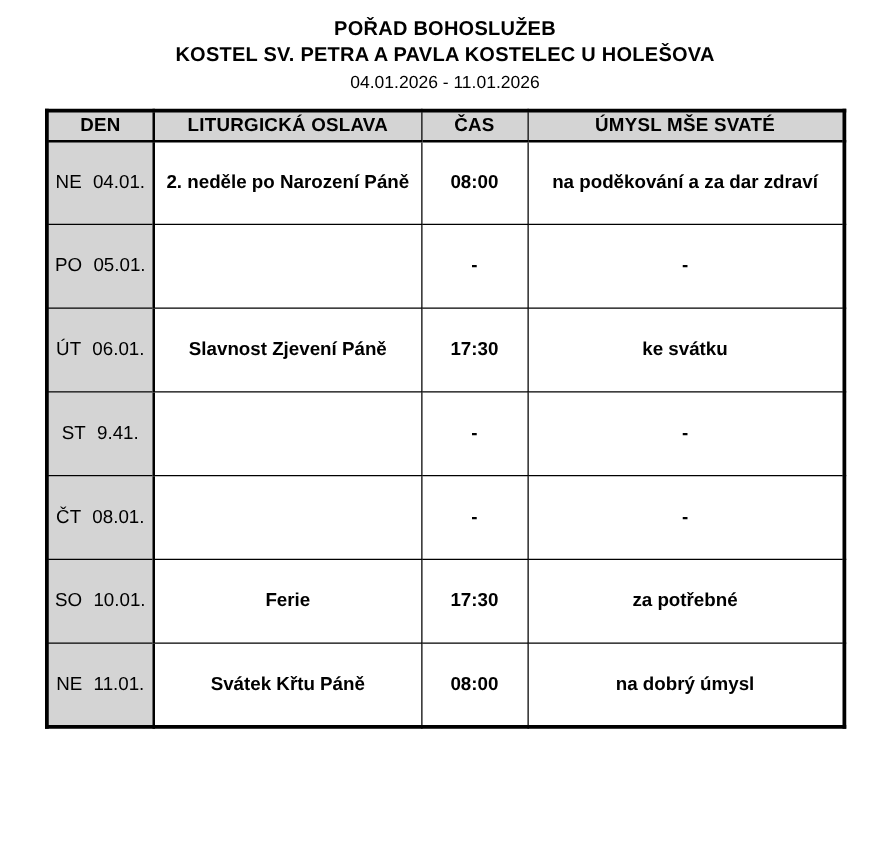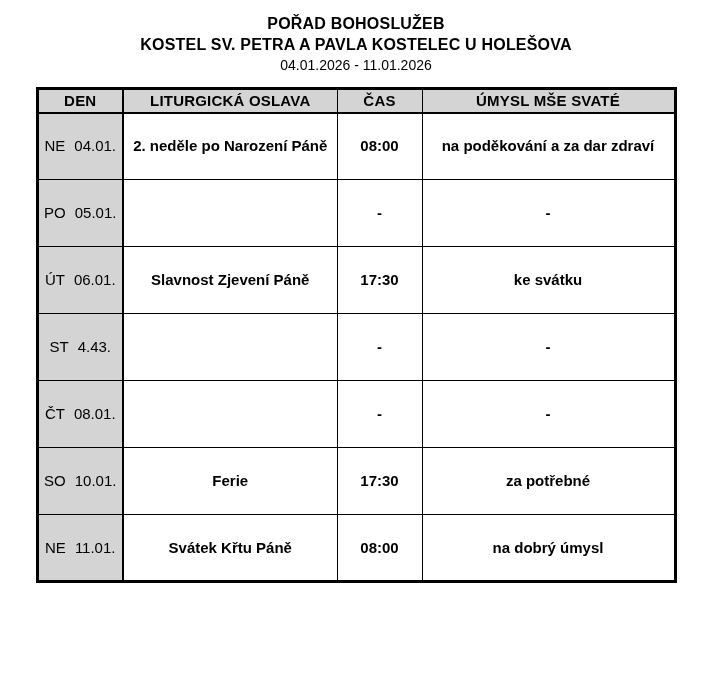"4.43." span.day-date { text: 4.43 -> 9.41 }
